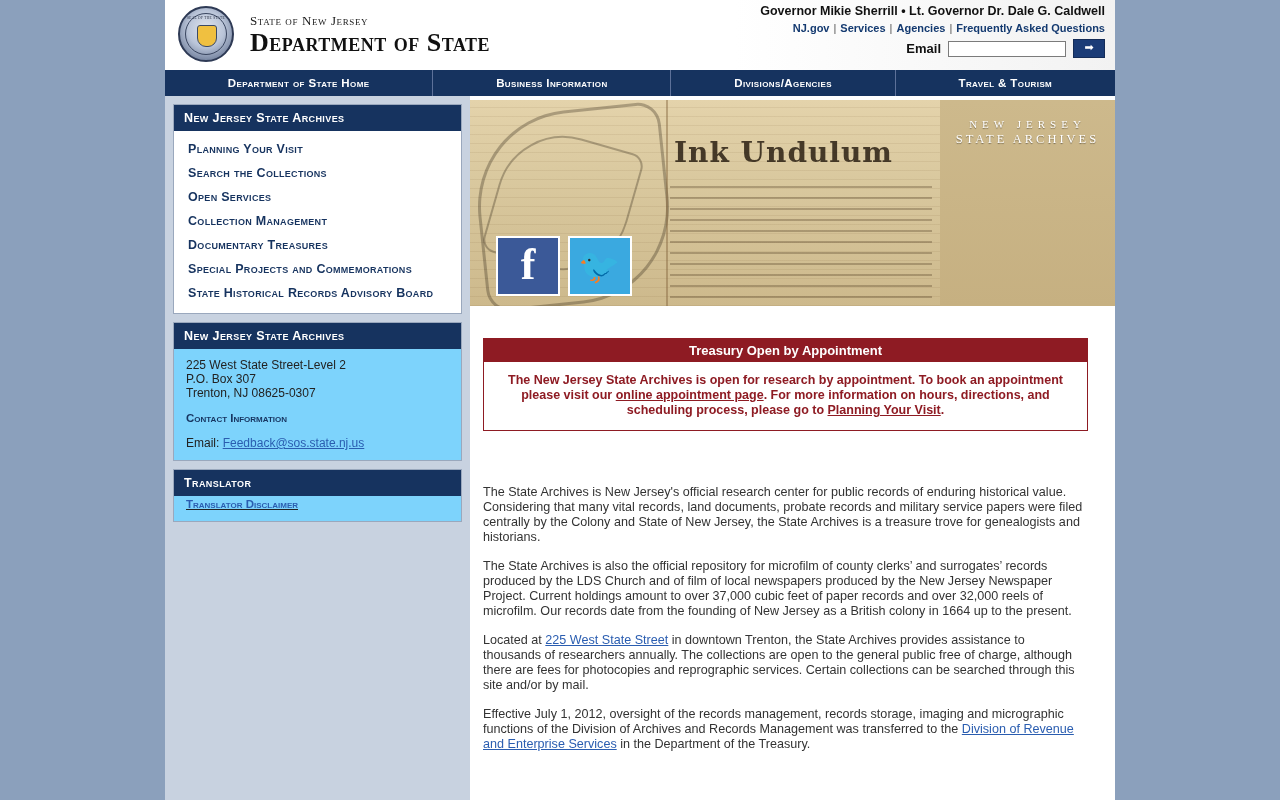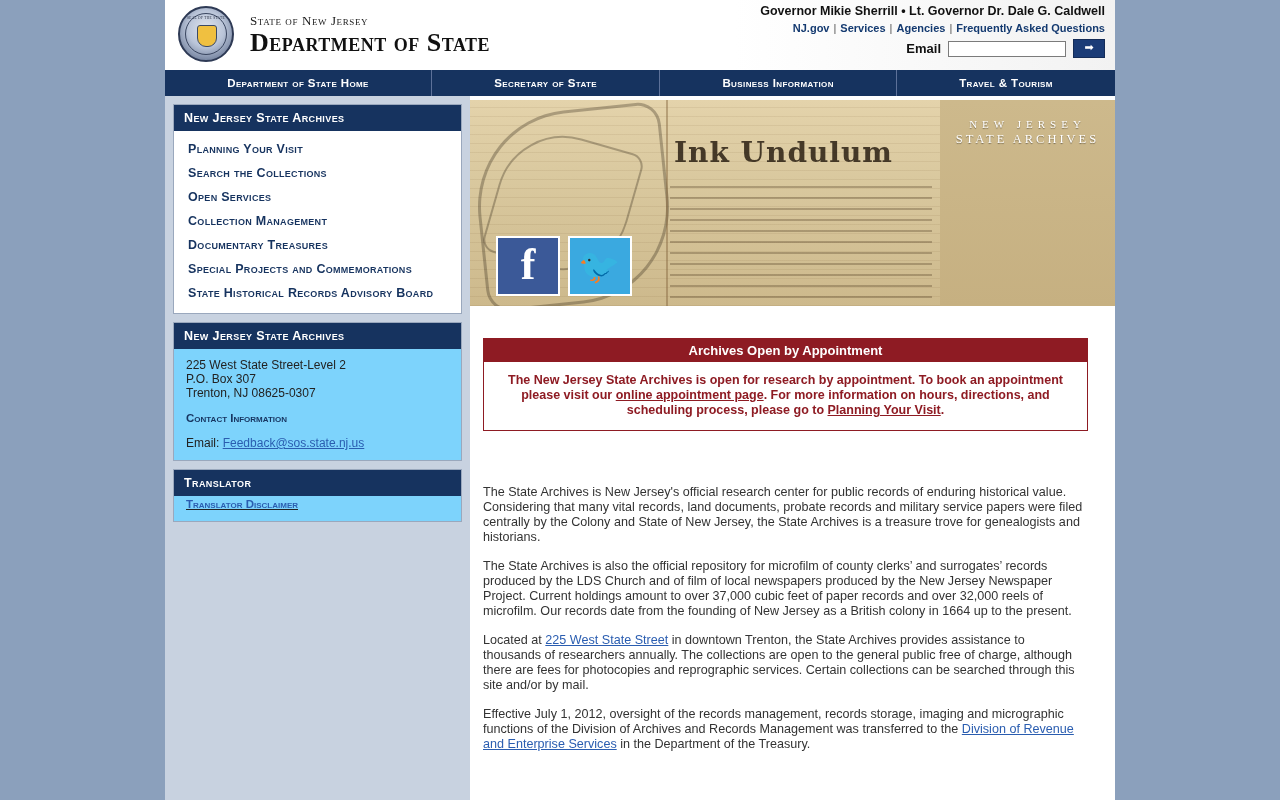"Secretary of State" div.mainnav-item { html: <div>Secretary of State</div> -> none }
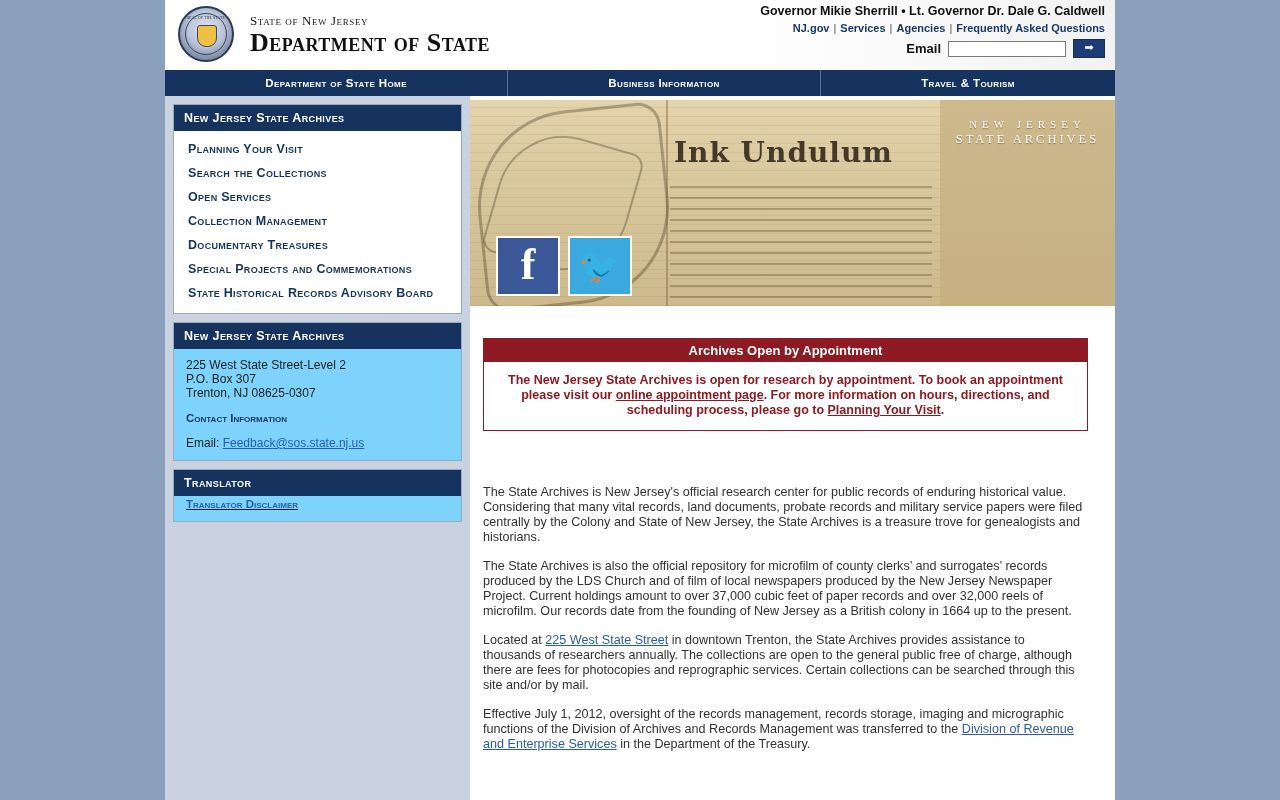"Divisions/Agencies" div.mainnav-item { html: none -> <div>Divisions/Agencies</div> }
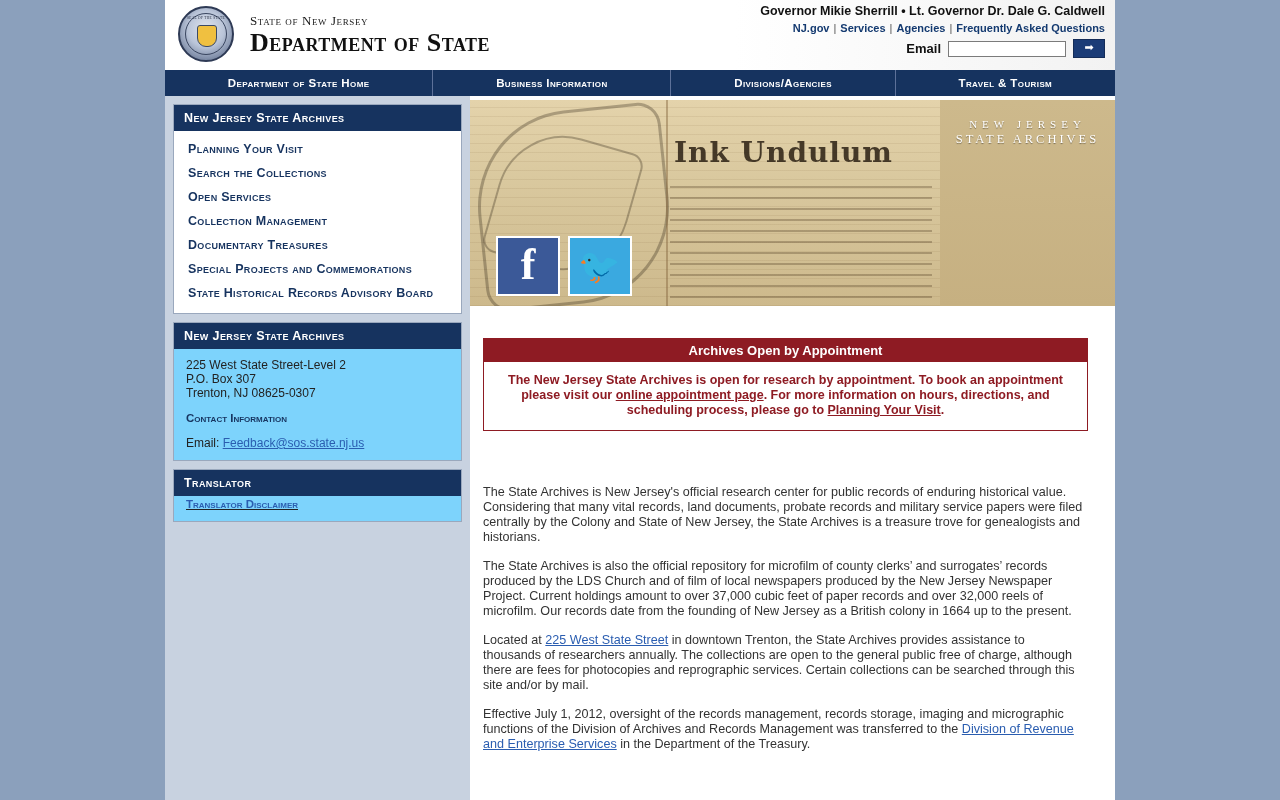"Archives Open by Appointment" div.alert-head { text: Archives -> Treasury }
